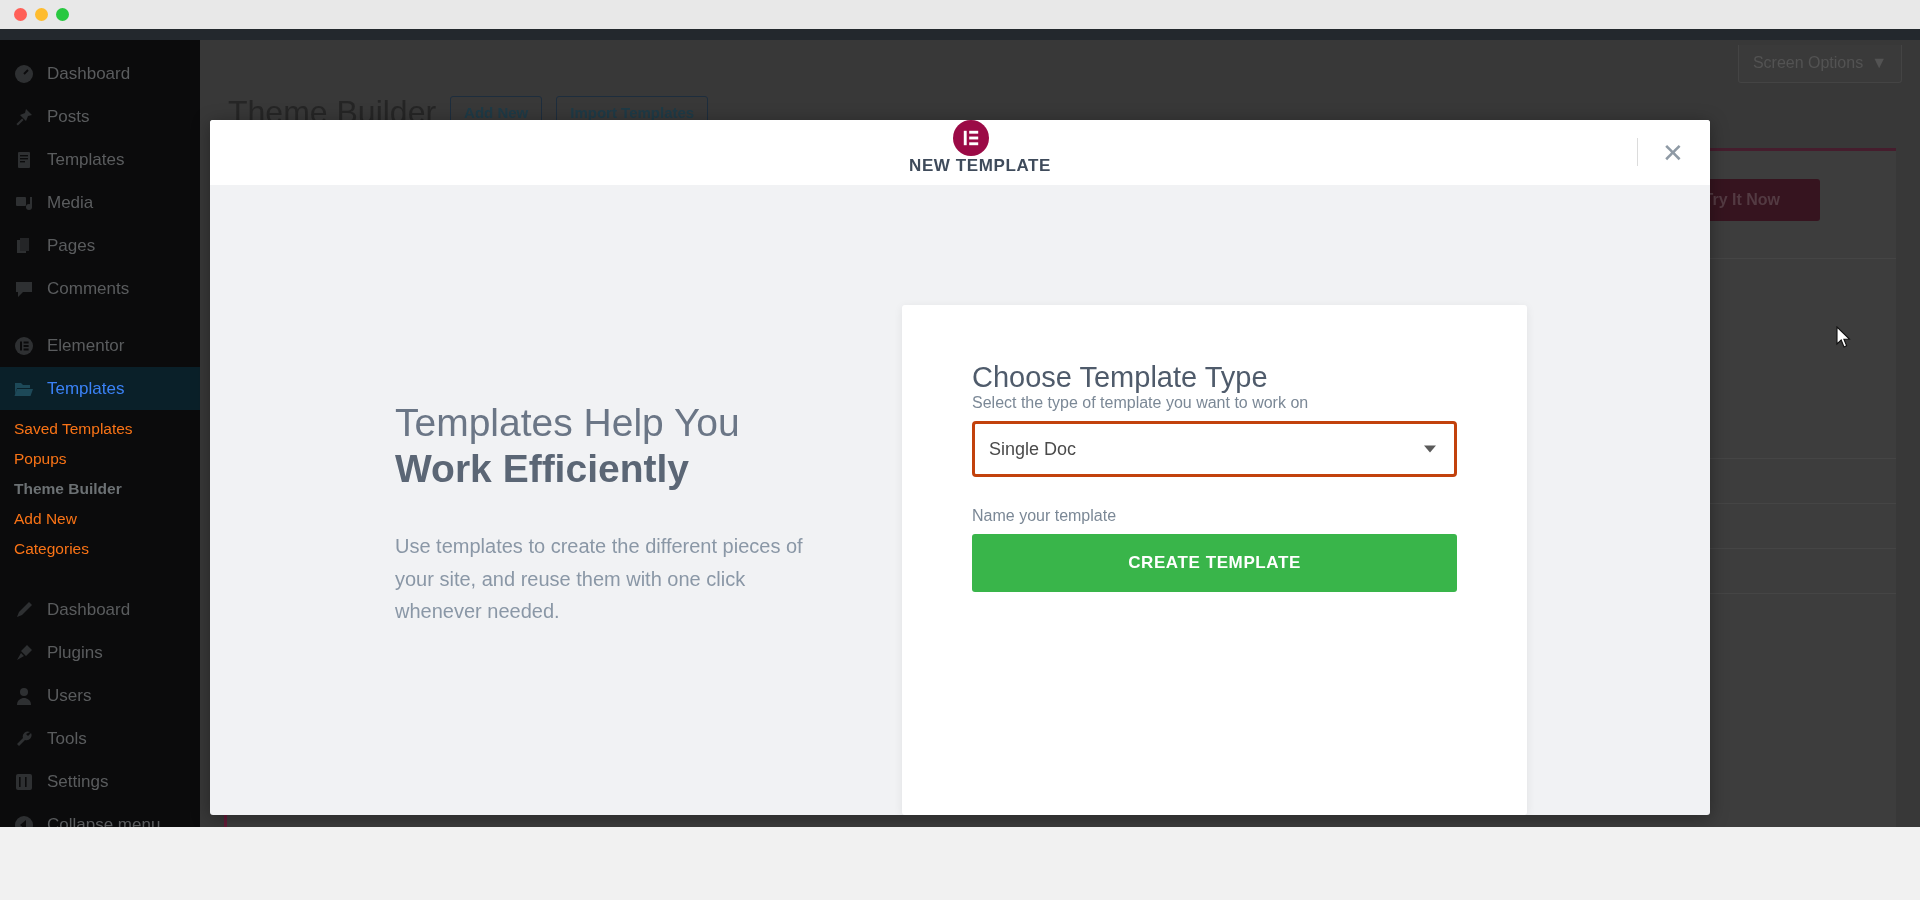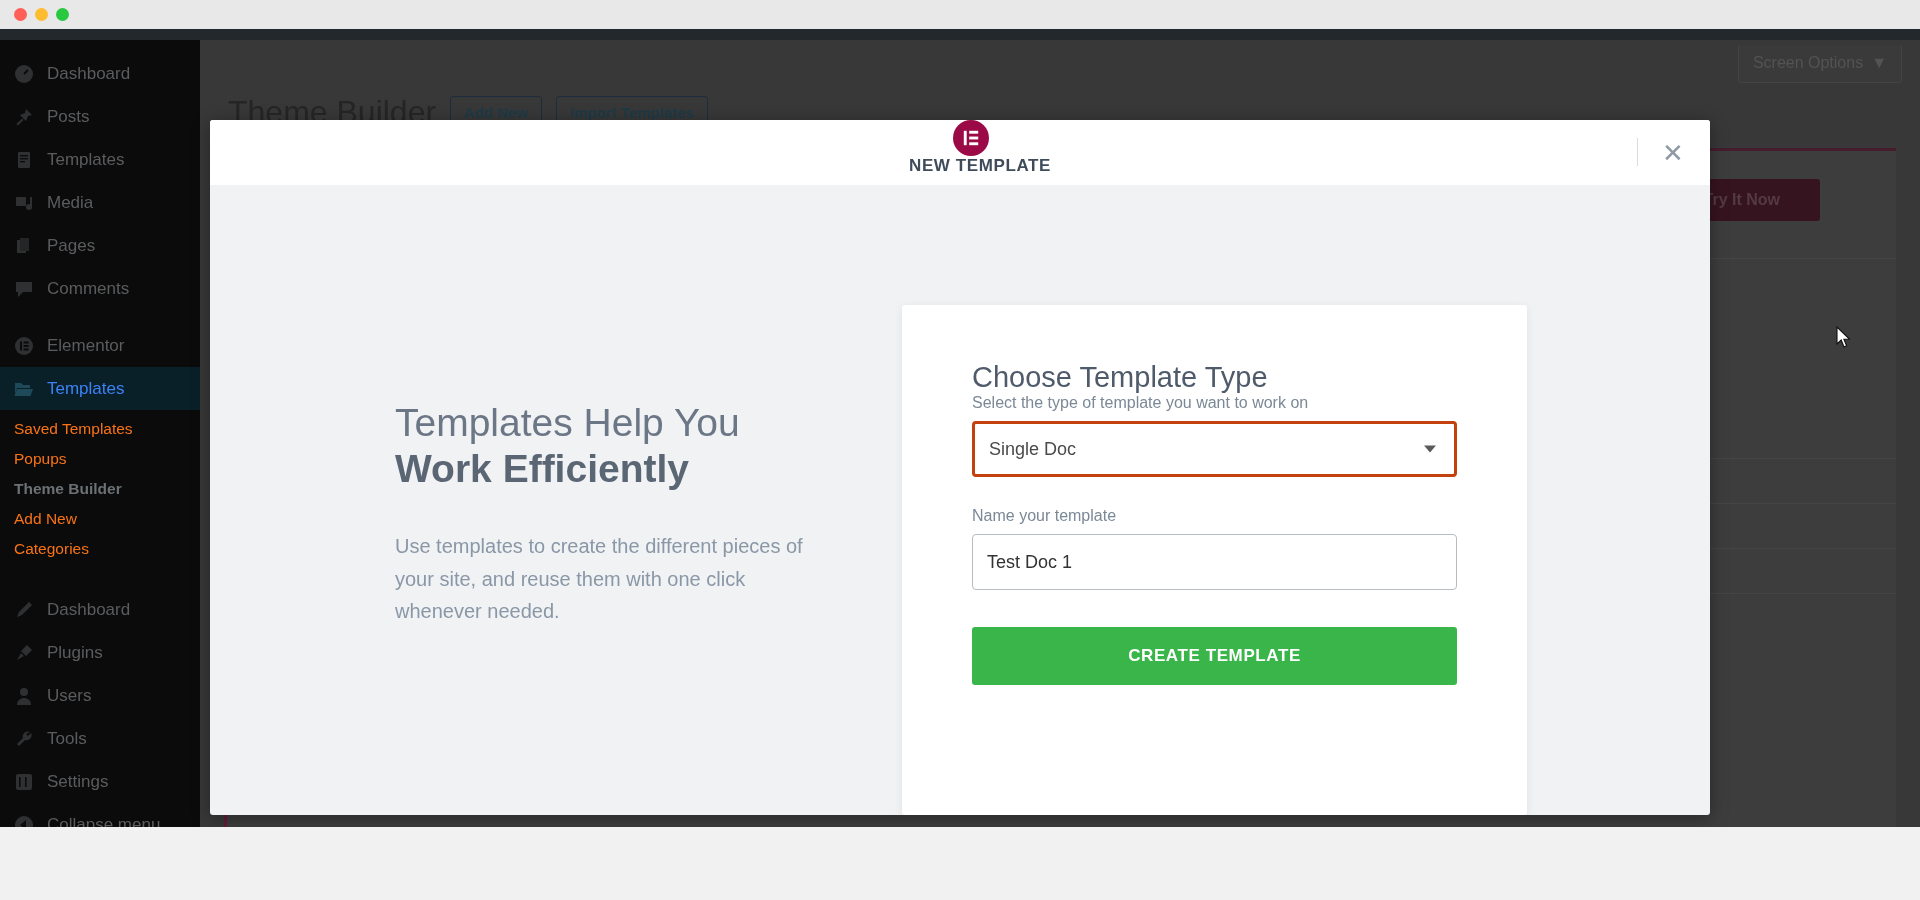"Test Doc 1" div.text-input { html: <div>Test Doc 1</div> -> none }
